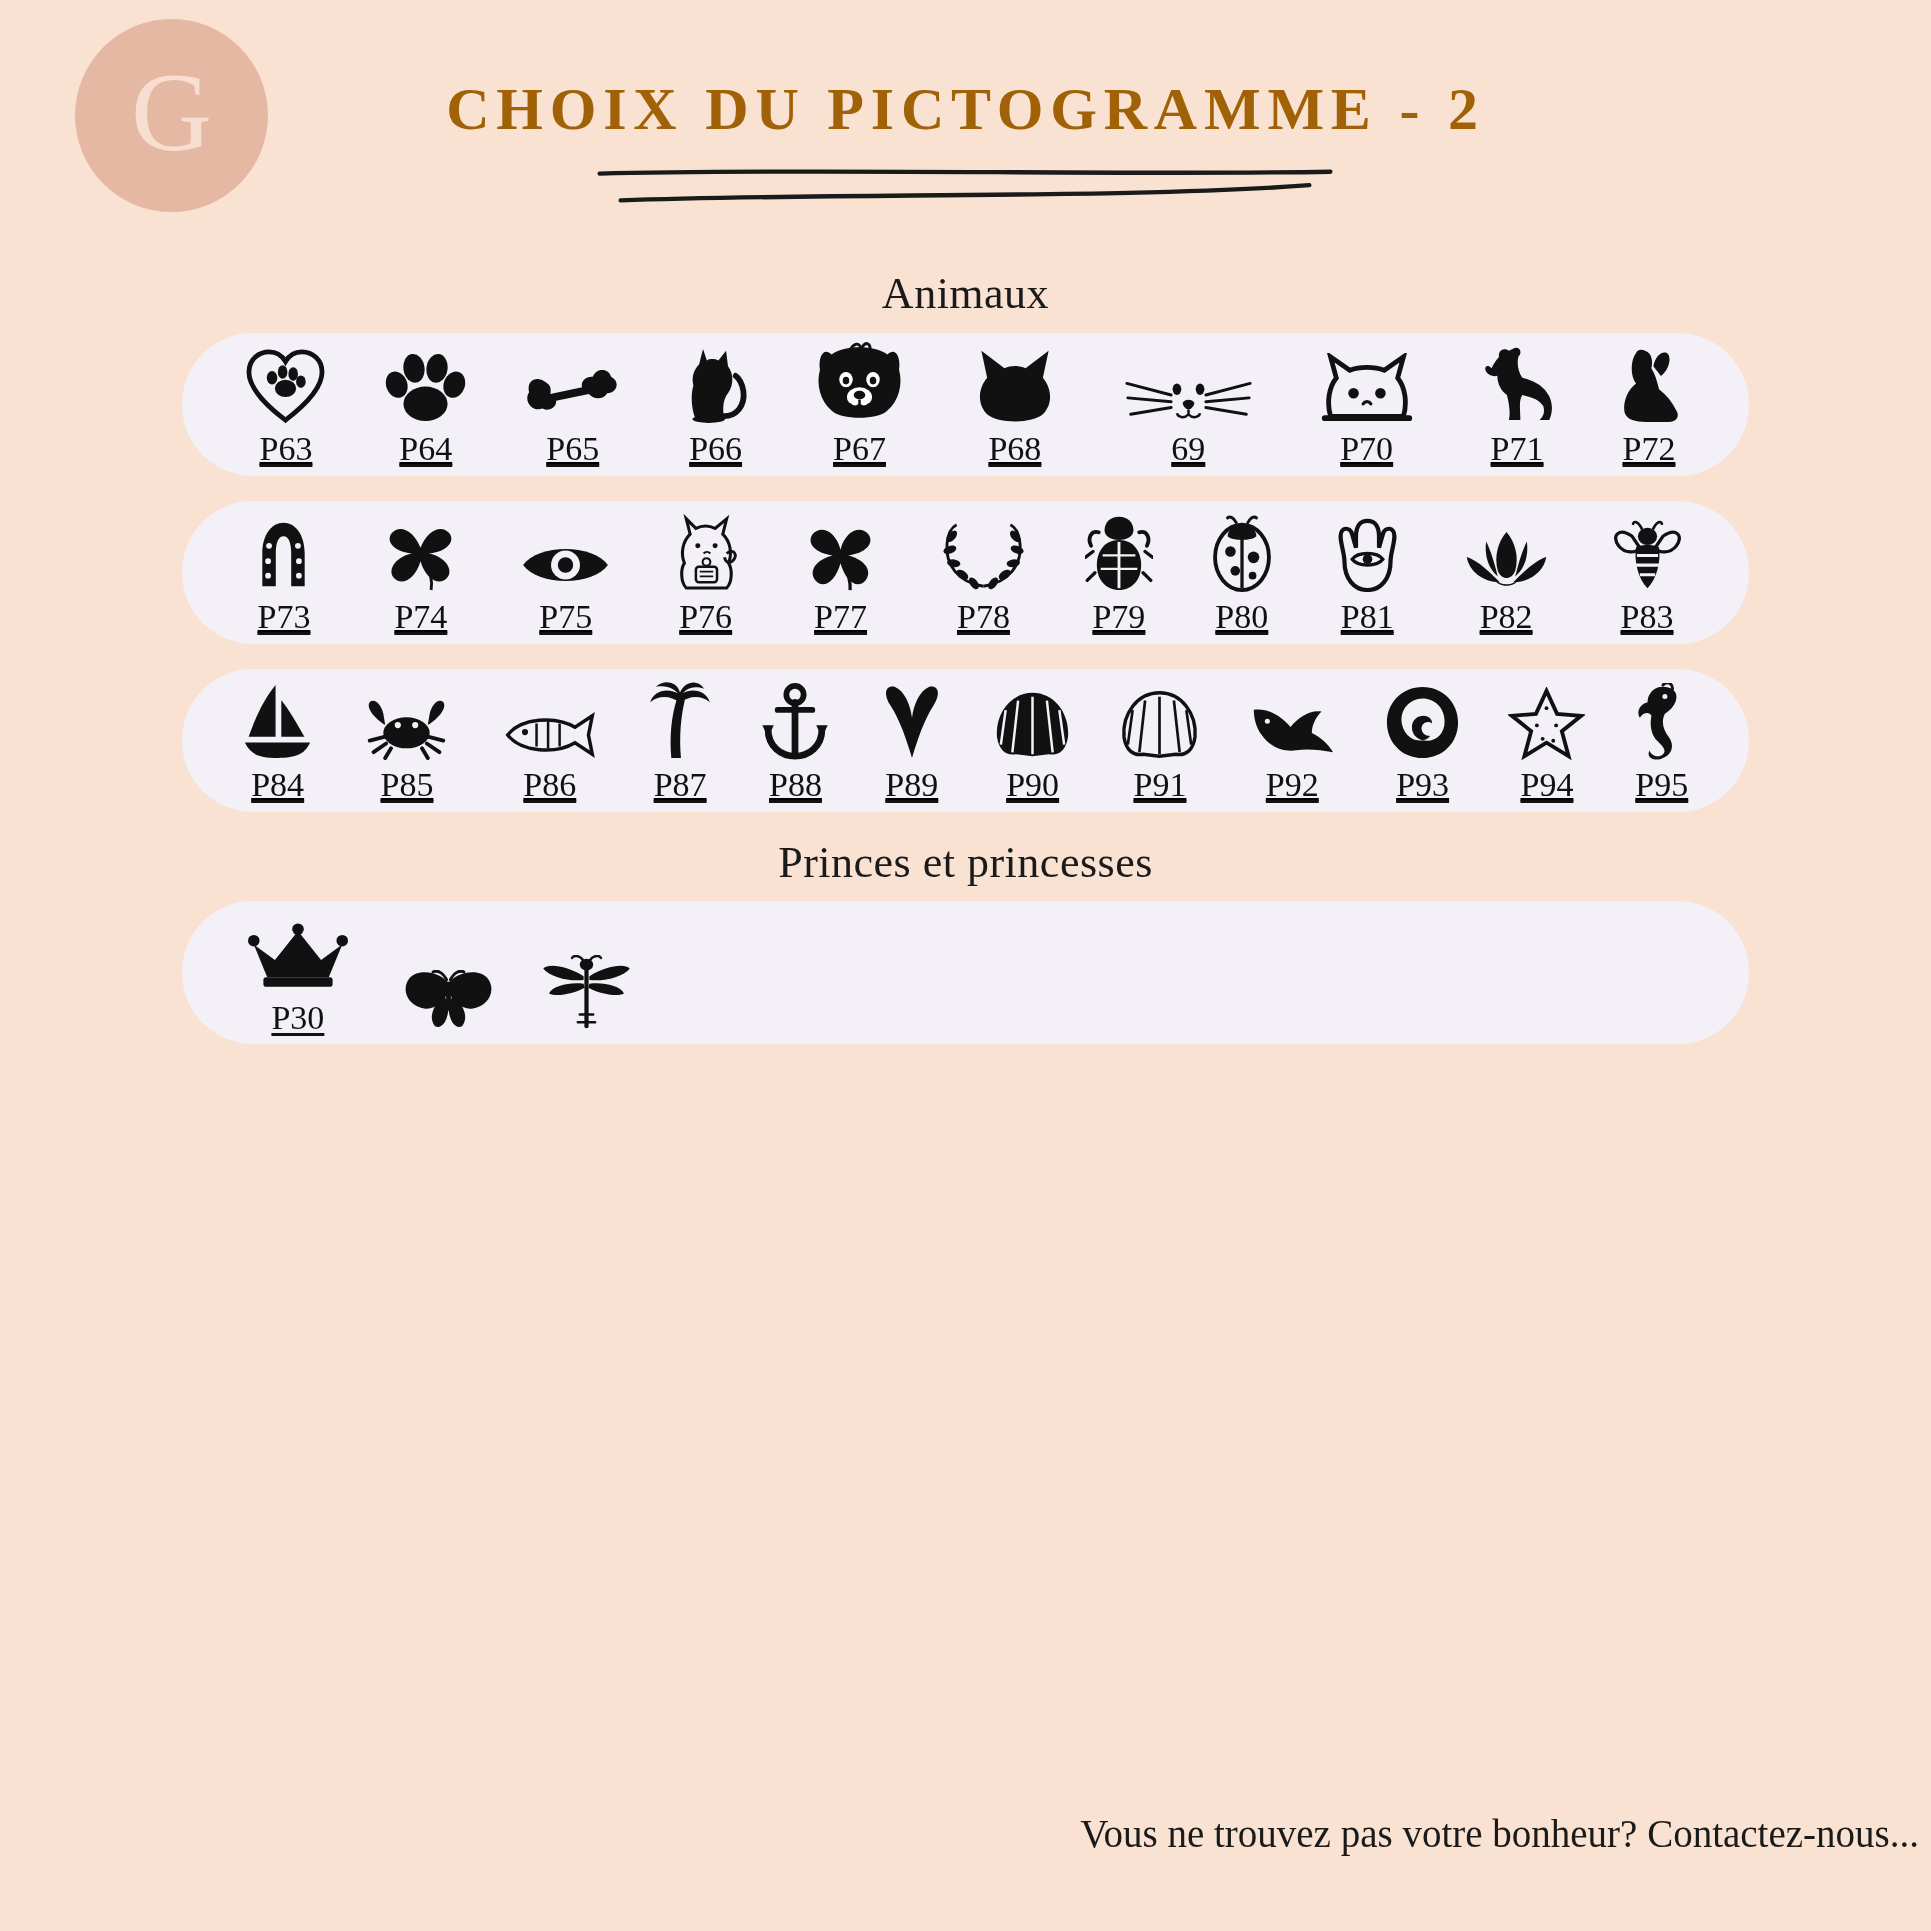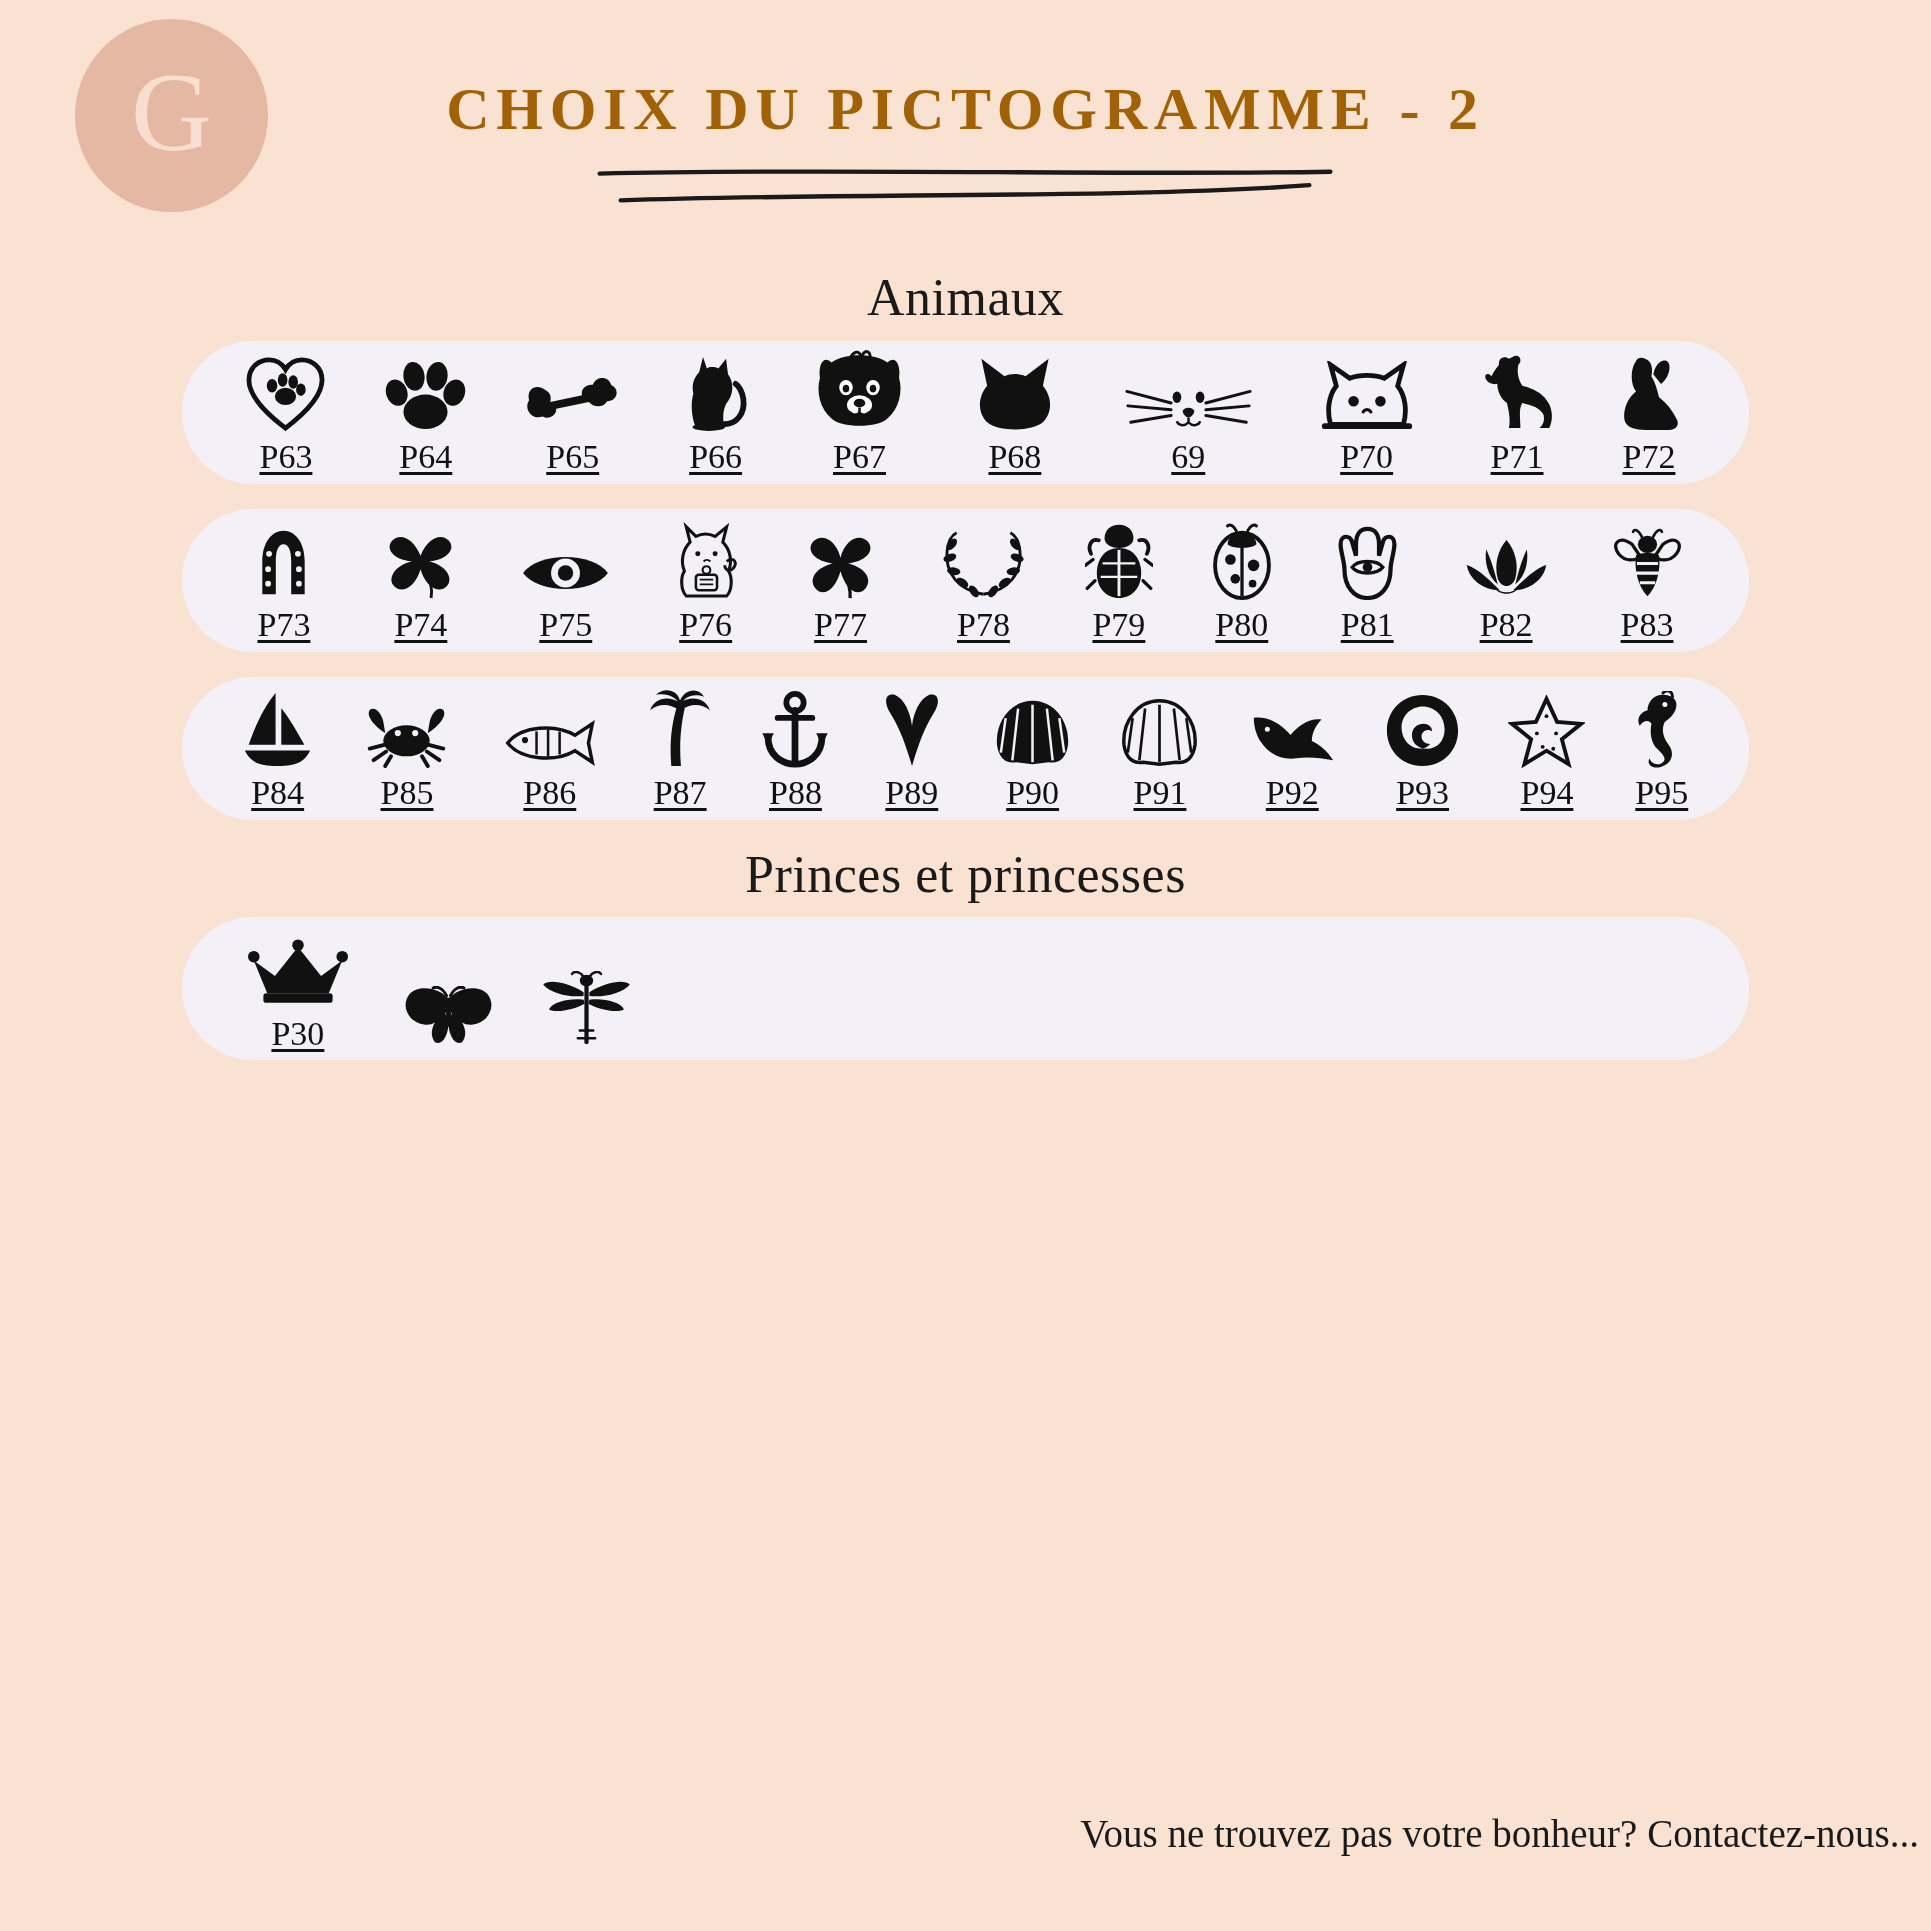"Animaux" .sec-title { font-size: 52px -> 44px }
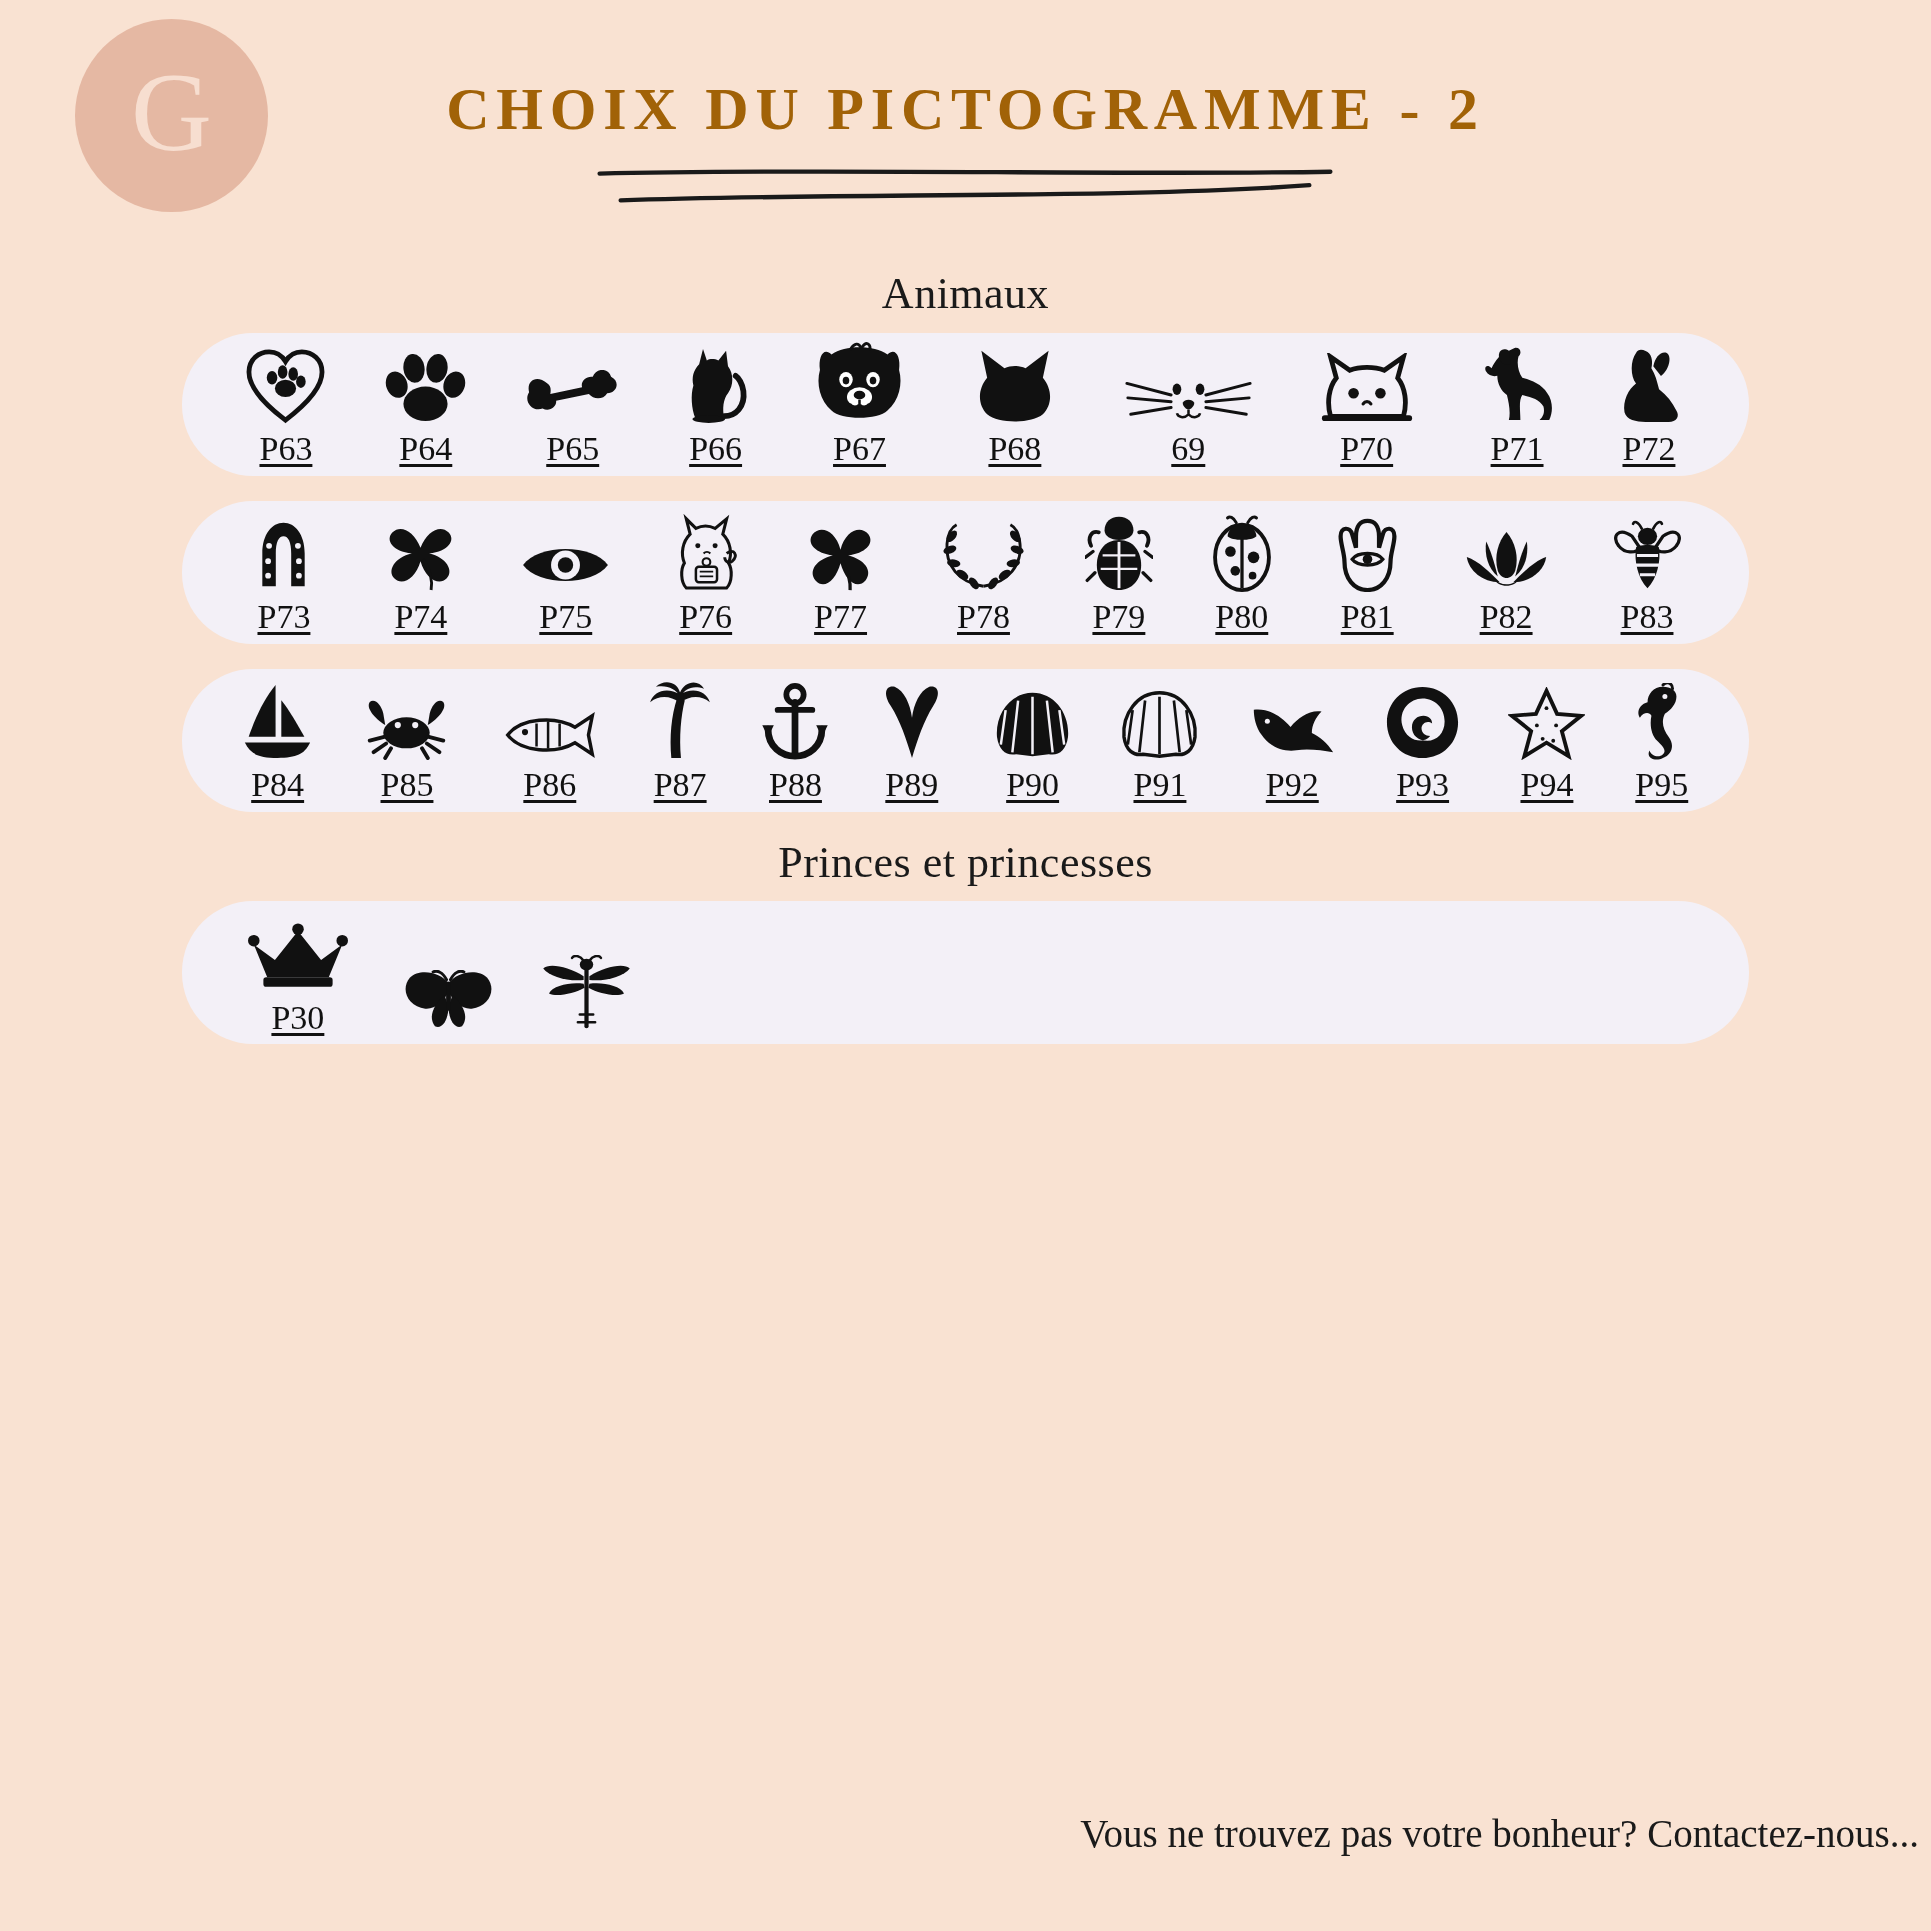"P63" .pill.spread { text-decoration: none -> underline }
